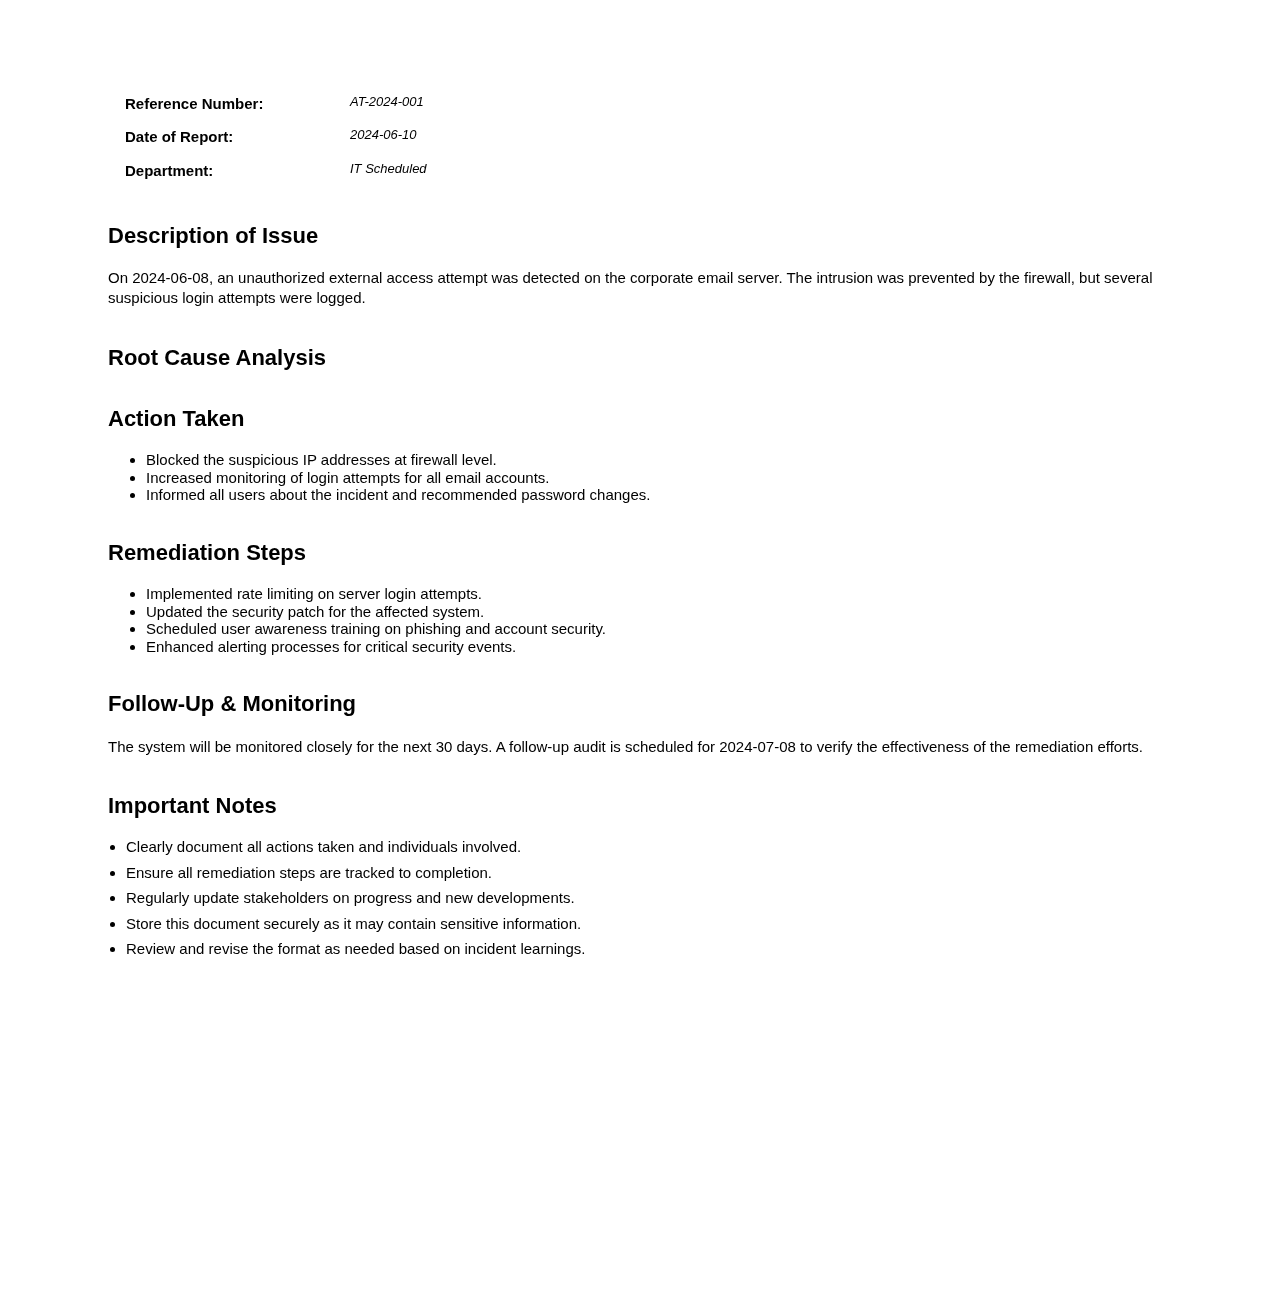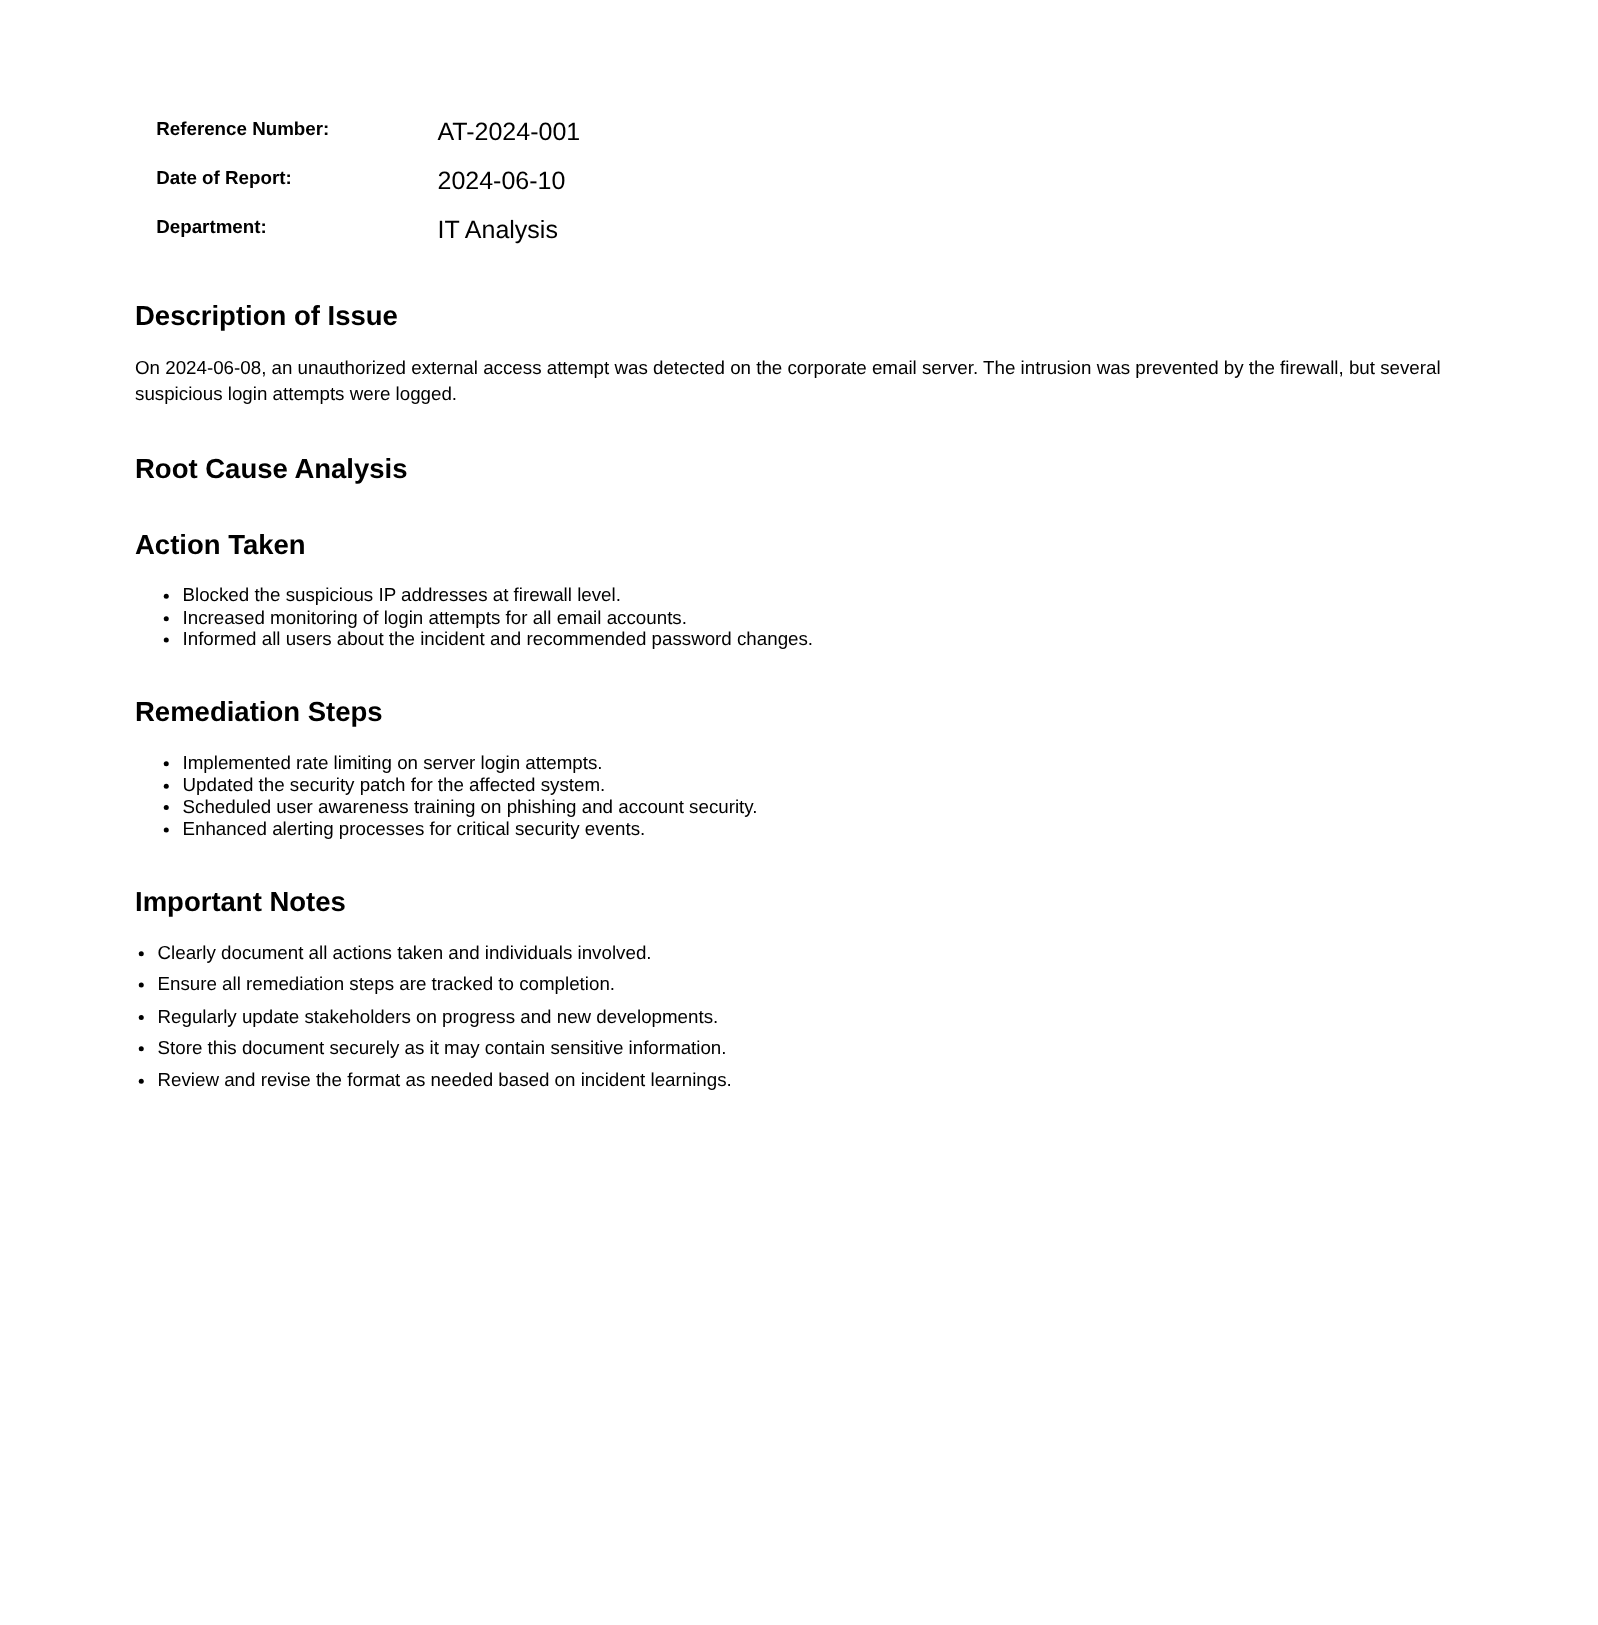"AT-2024-001" table.meta td { font-size: 20px -> 13px; font-style: none -> italic }
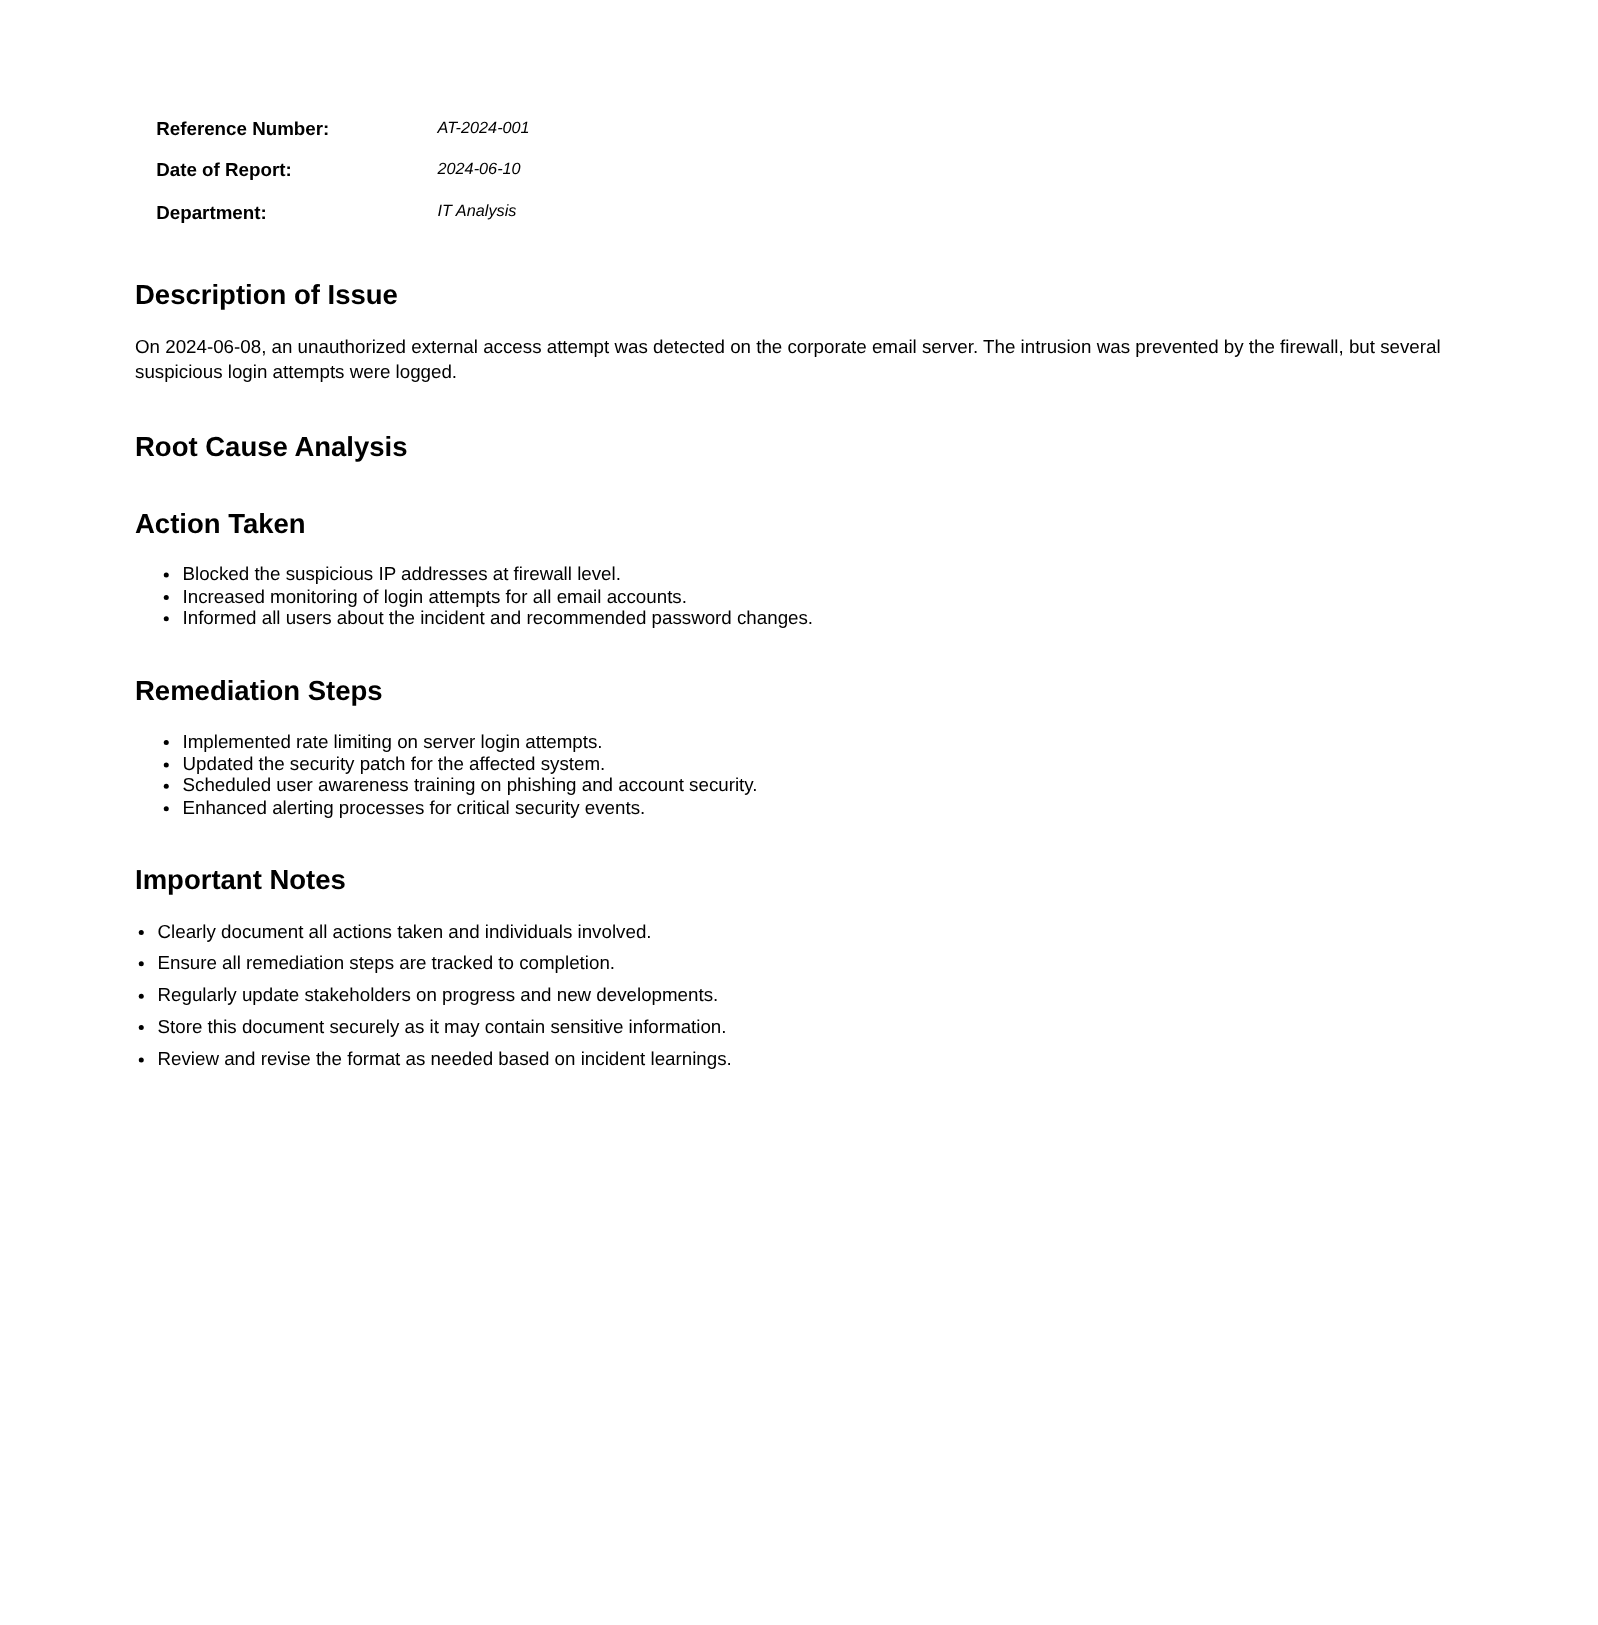"IT Analysis" td { text: Analysis -> Scheduled }
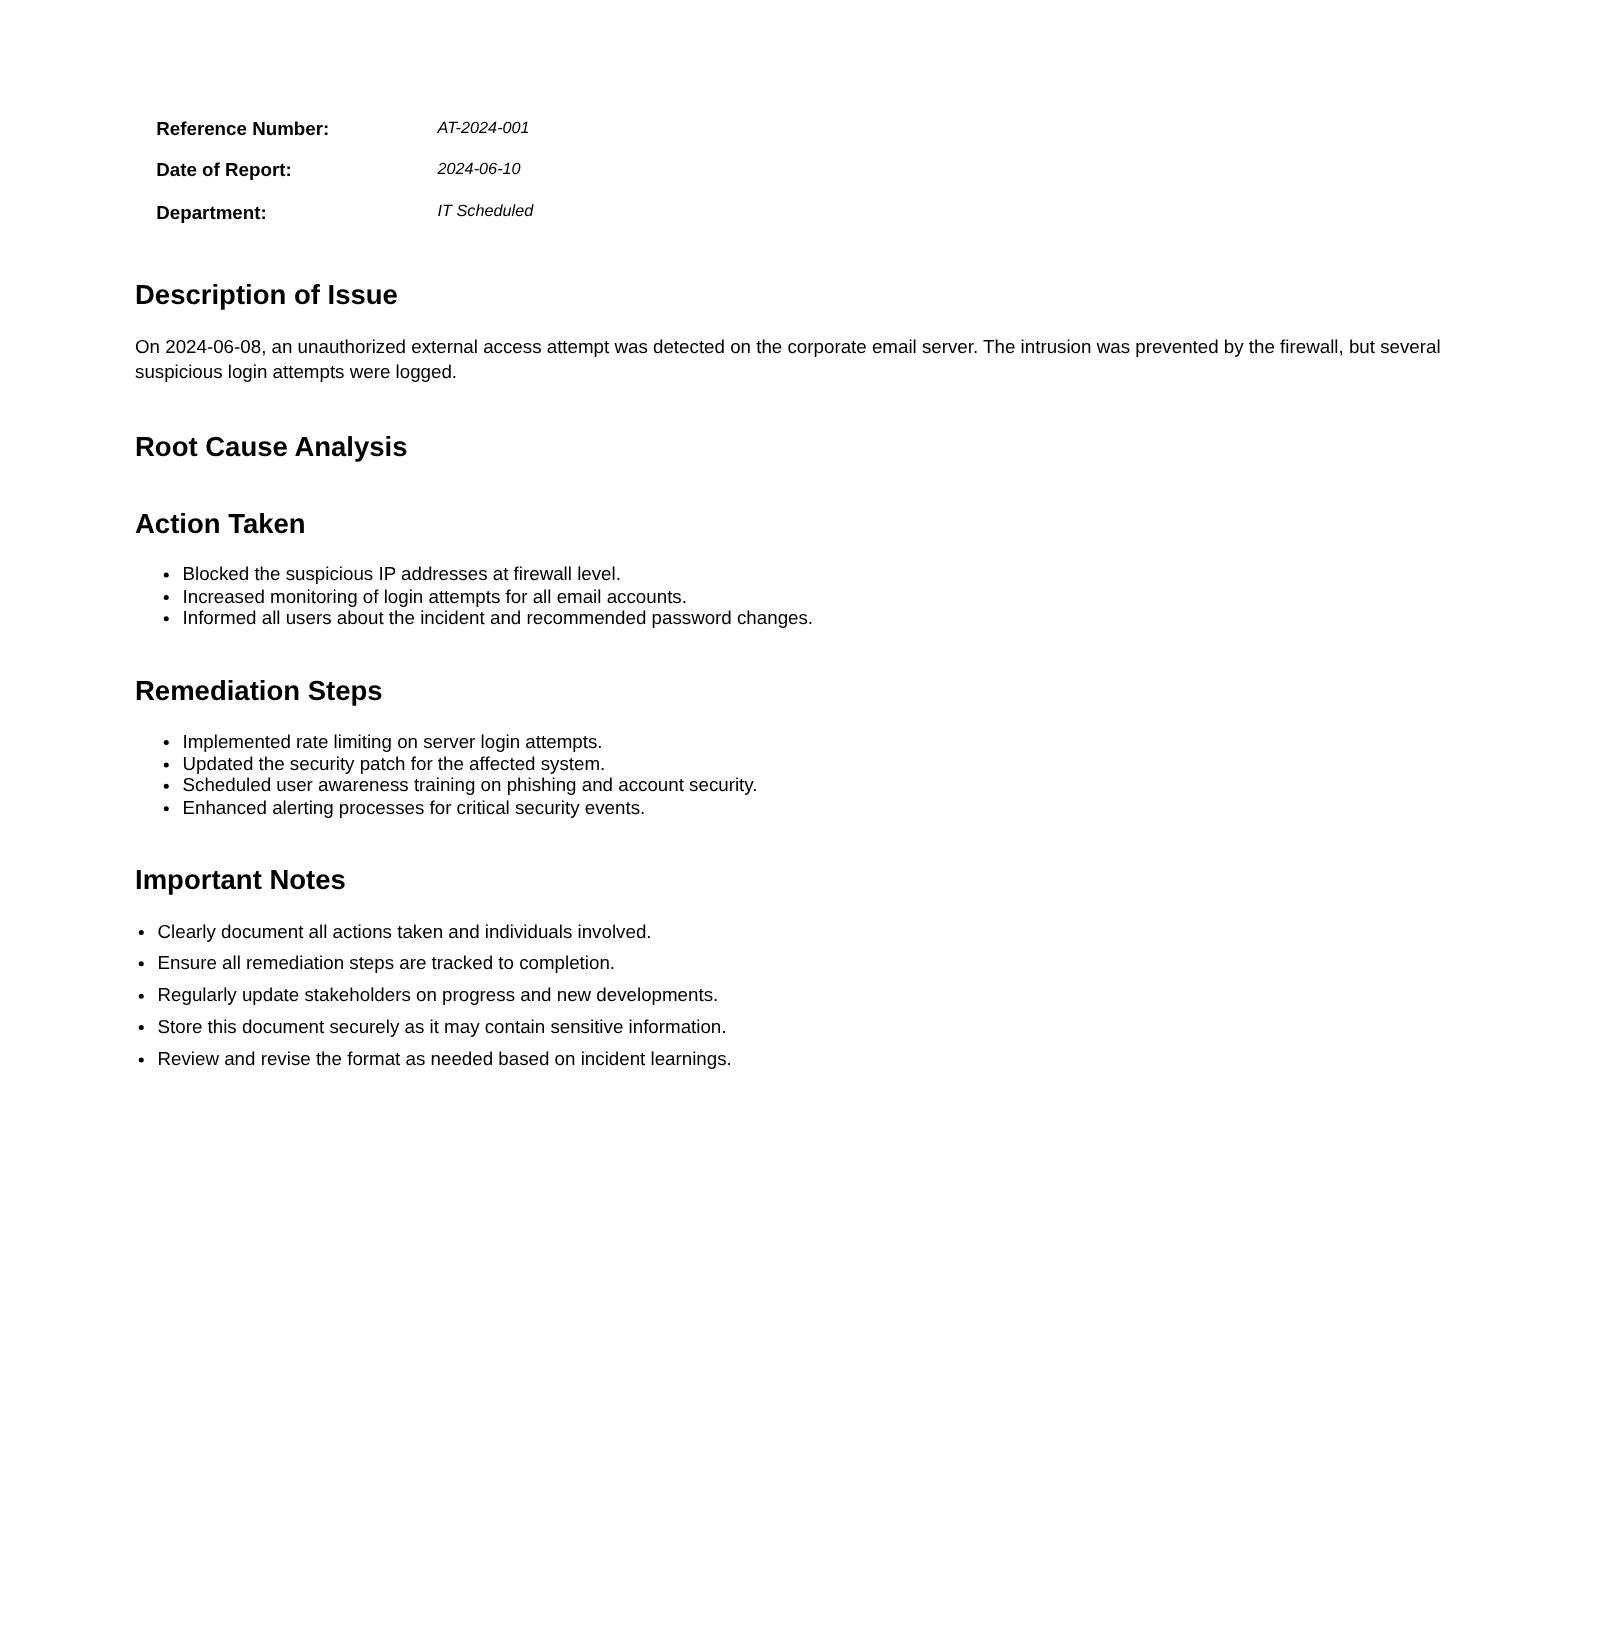"Follow-Up & Monitoring" section { html: none -> <section> <h2>Follow-Up &amp; Monitoring</h2> <p>The system will be monitored closely for the next 30 days. A follow-up audit is scheduled for 2024-07-08 to verify the effectiveness of the remediation efforts.</p> </section> }
